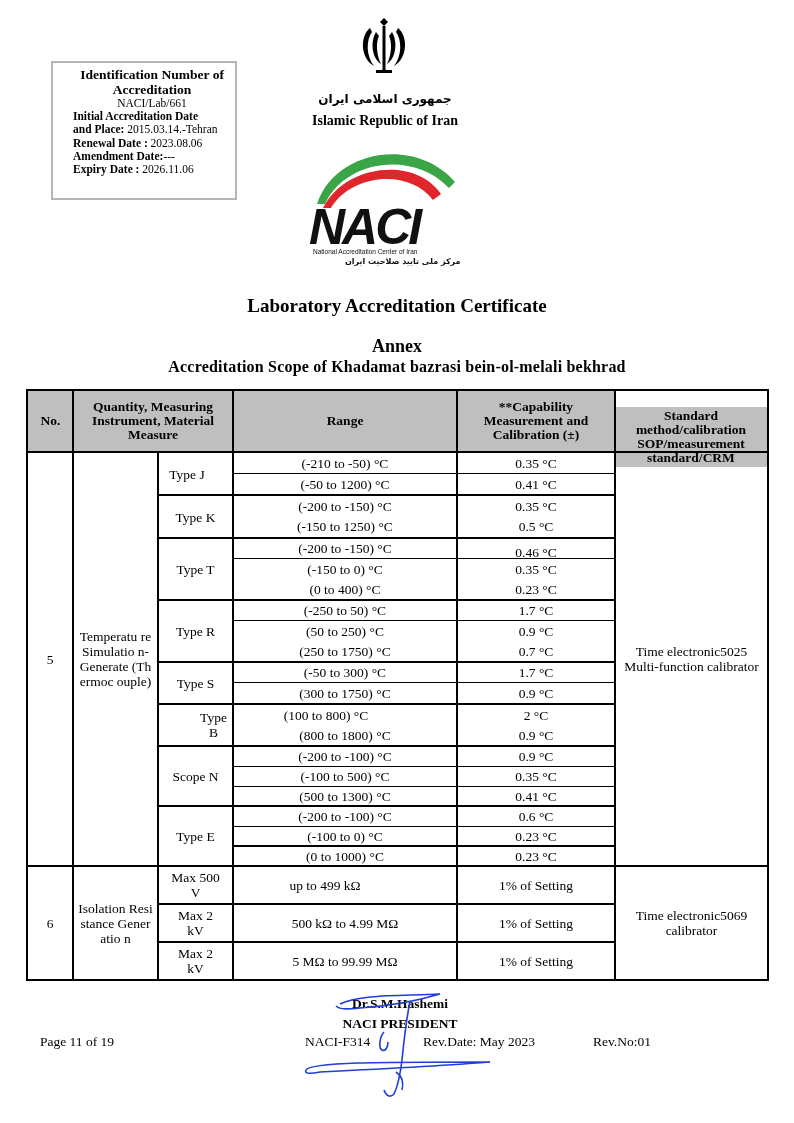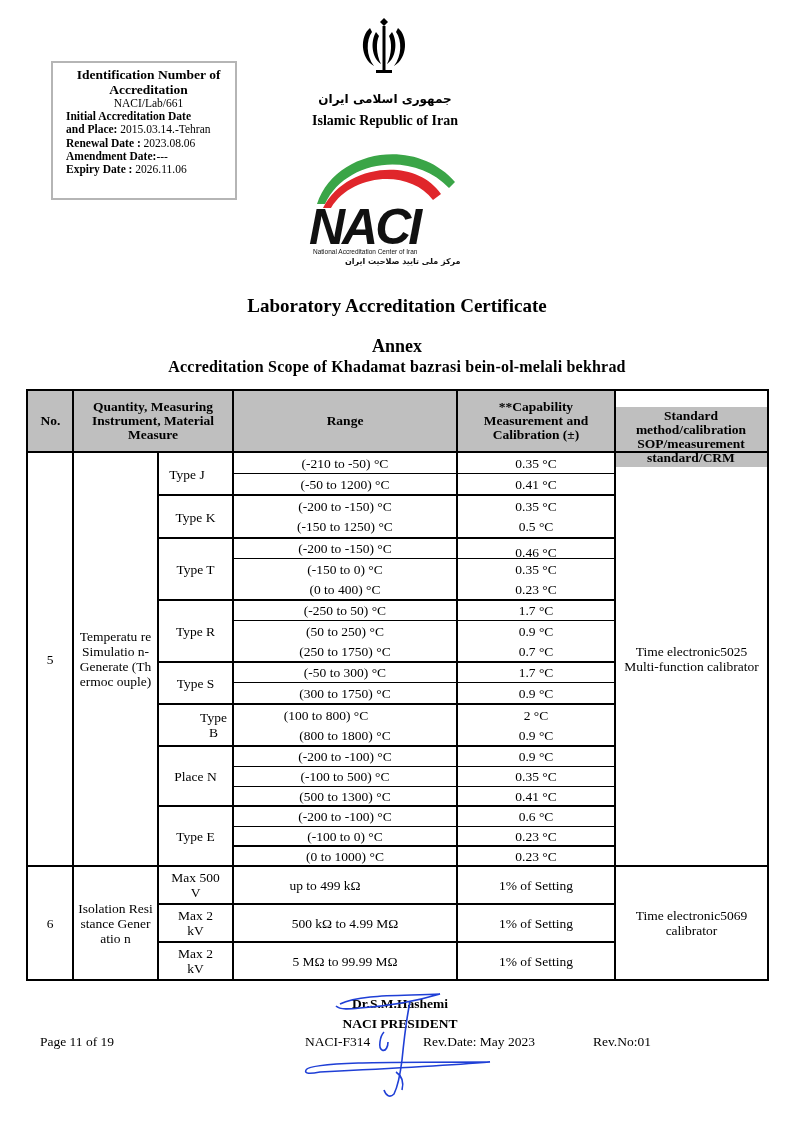"Identification Number of Accreditation" .idbox { padding: 4px 4px 0 13px -> 4px 4px 0 20px }
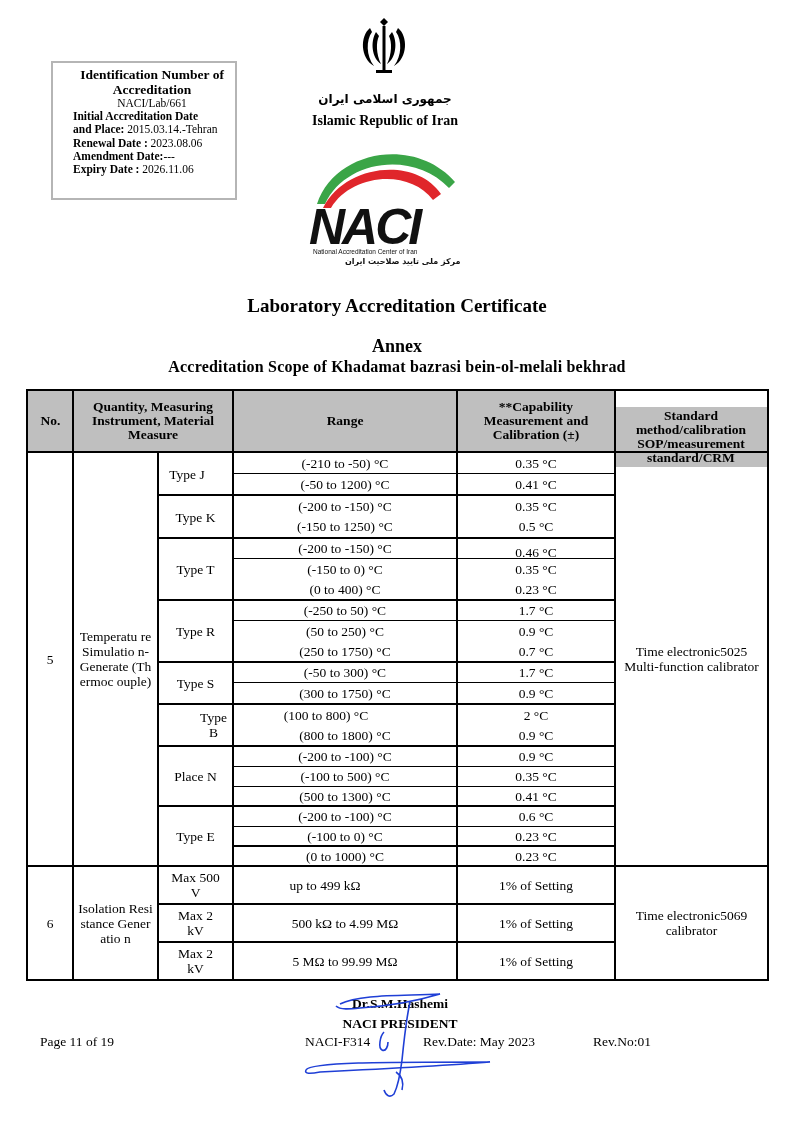"Place N" div.cell { text: Place -> Scope }
